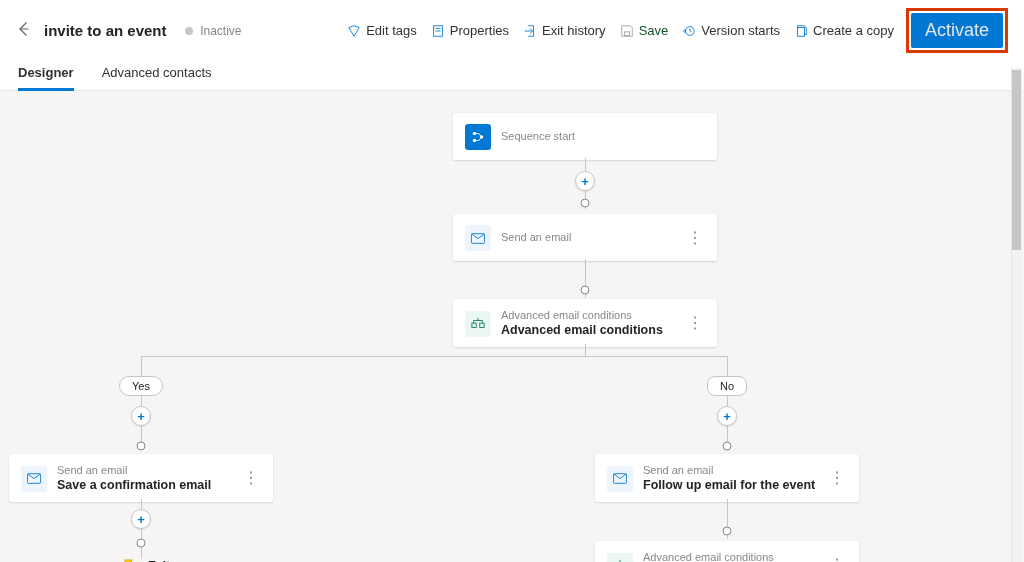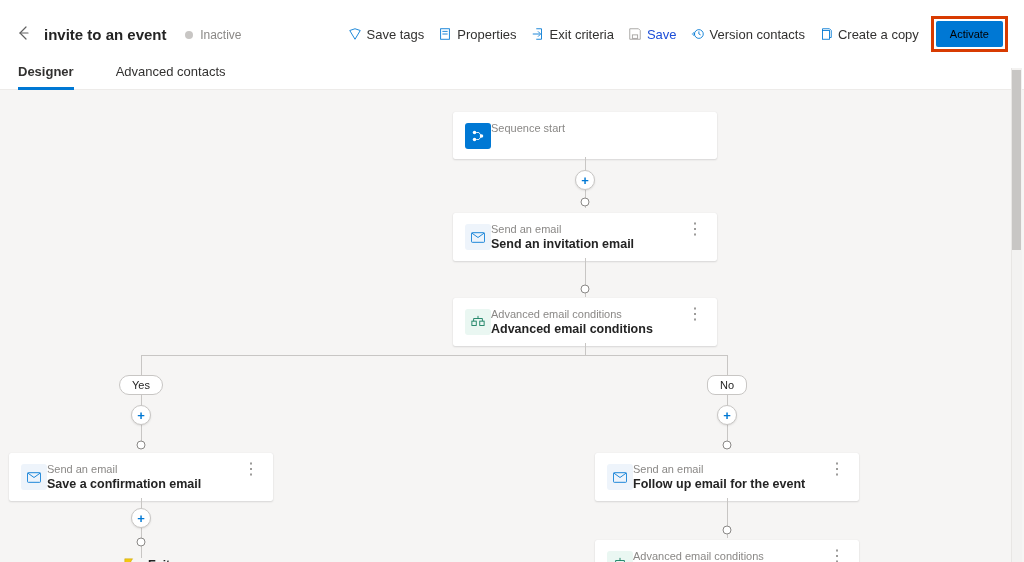"invite to an event" .header { padding: 16px 16px 6px 14px -> 8px 16px 6px 14px }
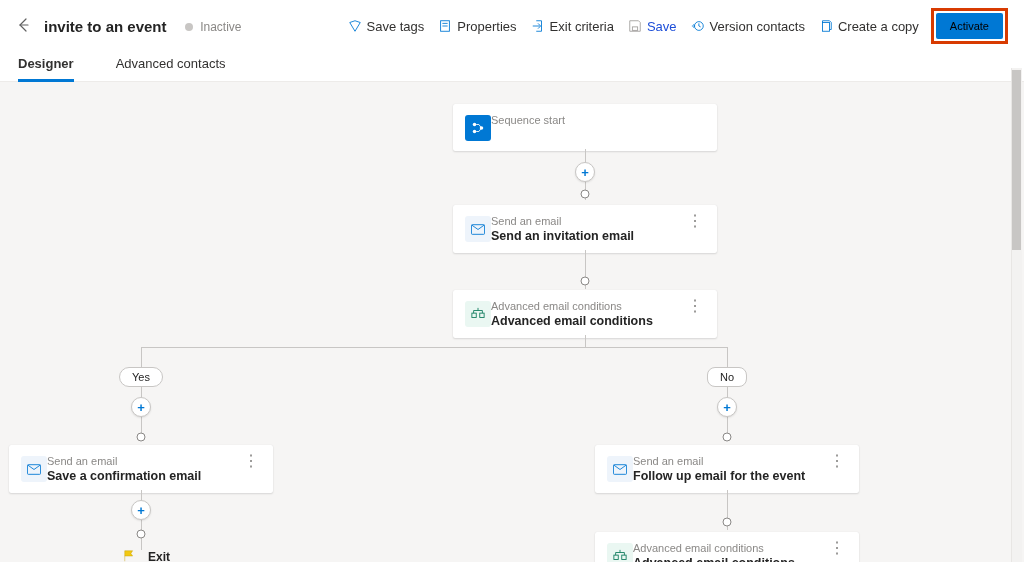"Save tags" span { text: Save -> Edit }
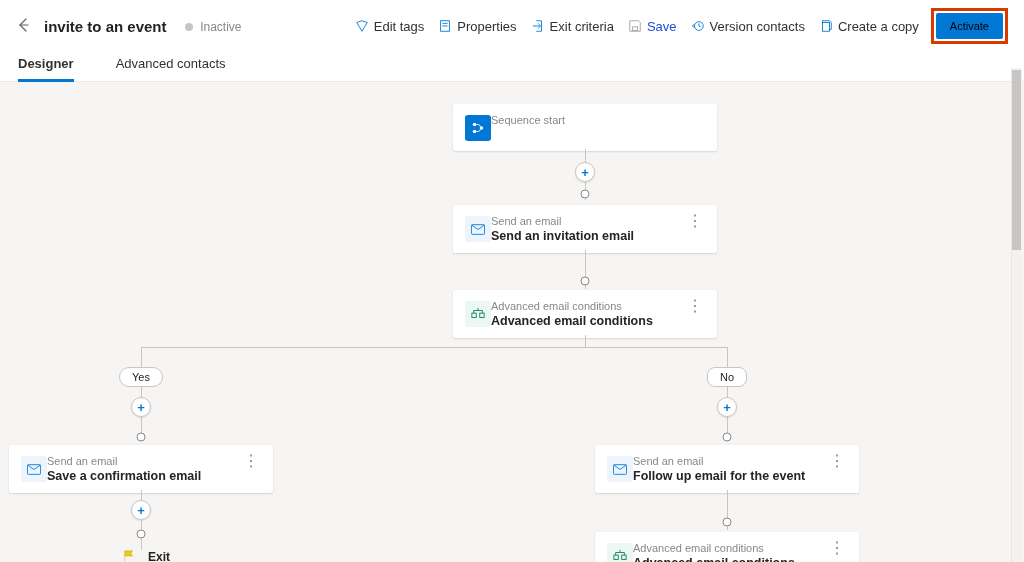"Exit criteria" span { text: criteria -> history }
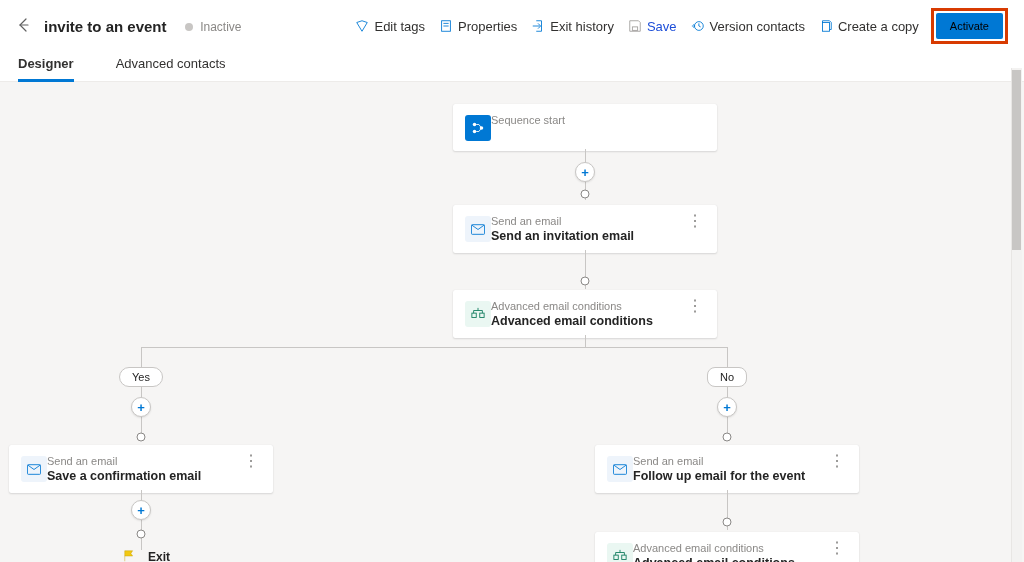"Save" .cmd.disabled { color: #1d4ed8 -> #14532d }
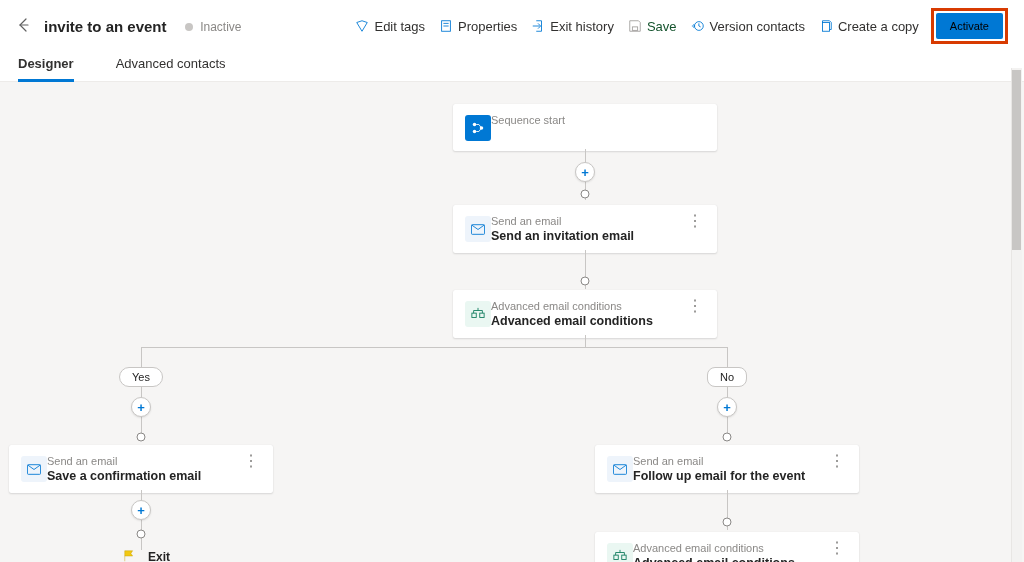"Version contacts" span { text: contacts -> starts }
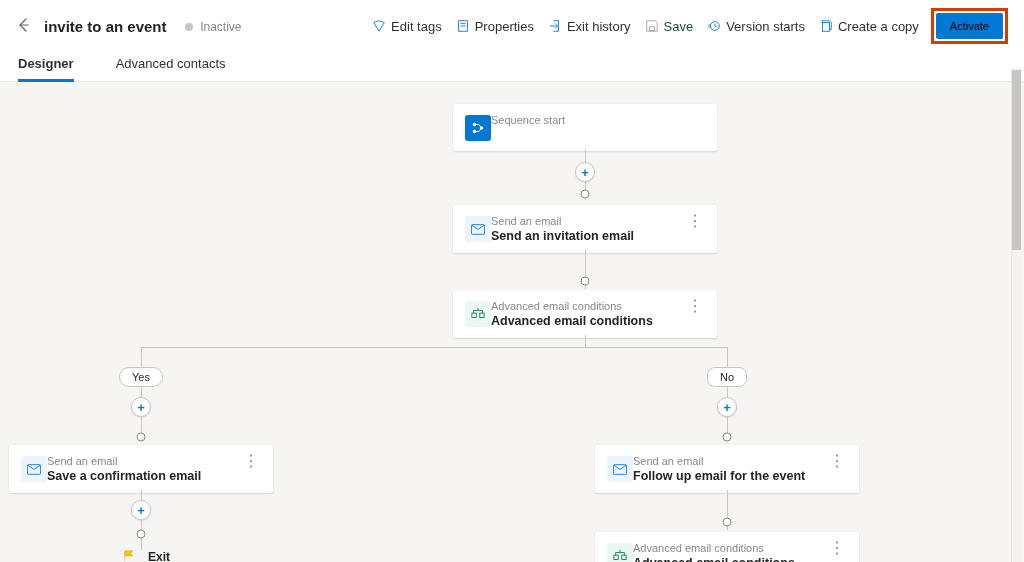"Activate" .activate-btn { color: #000000 -> #e5e5e5; font-size: 11px -> 18px }
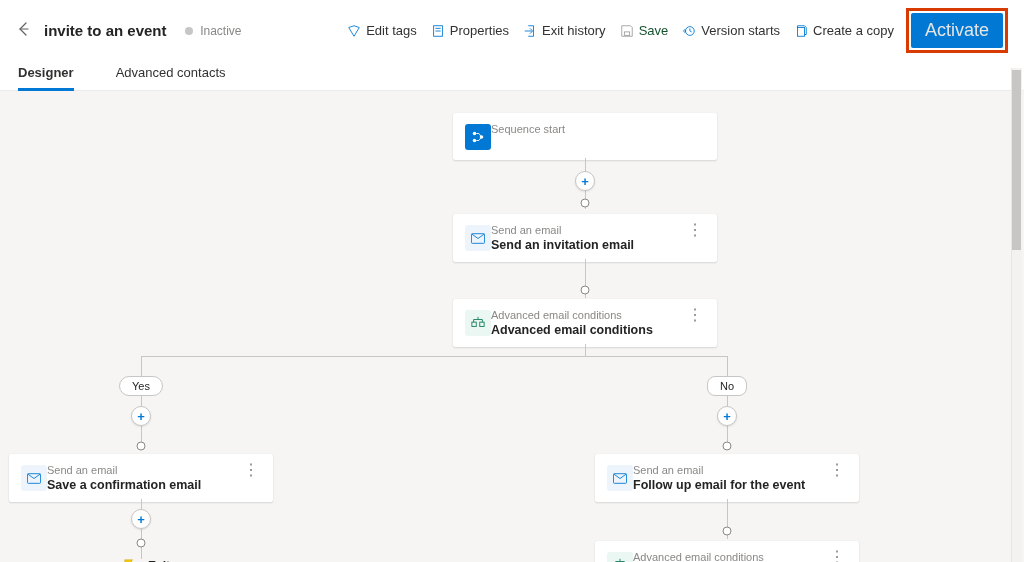"Designer" .tabs { gap: 42px -> 28px }
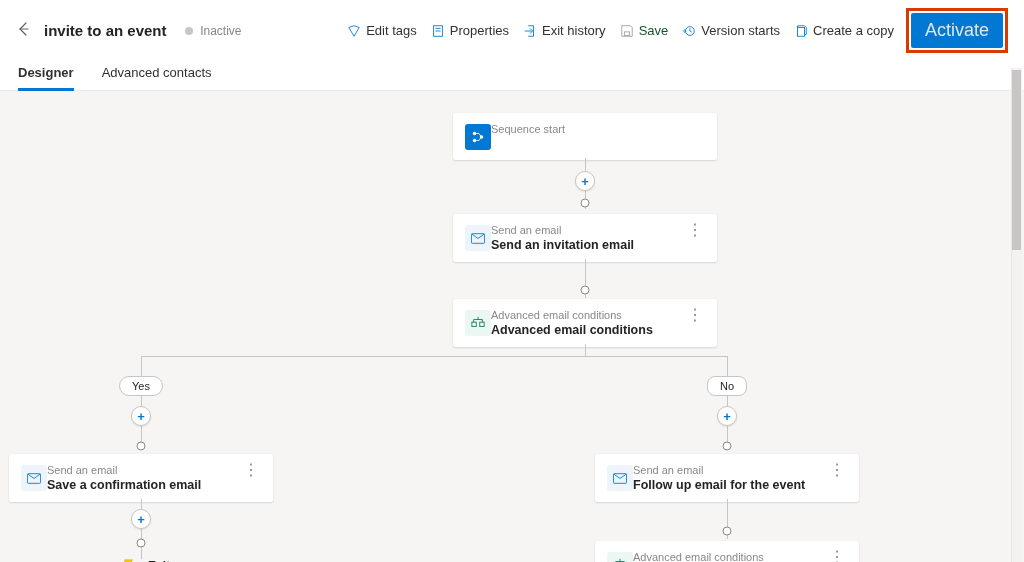"Sequence start" .card { align-items: flex-start -> center; gap: none -> 10px }
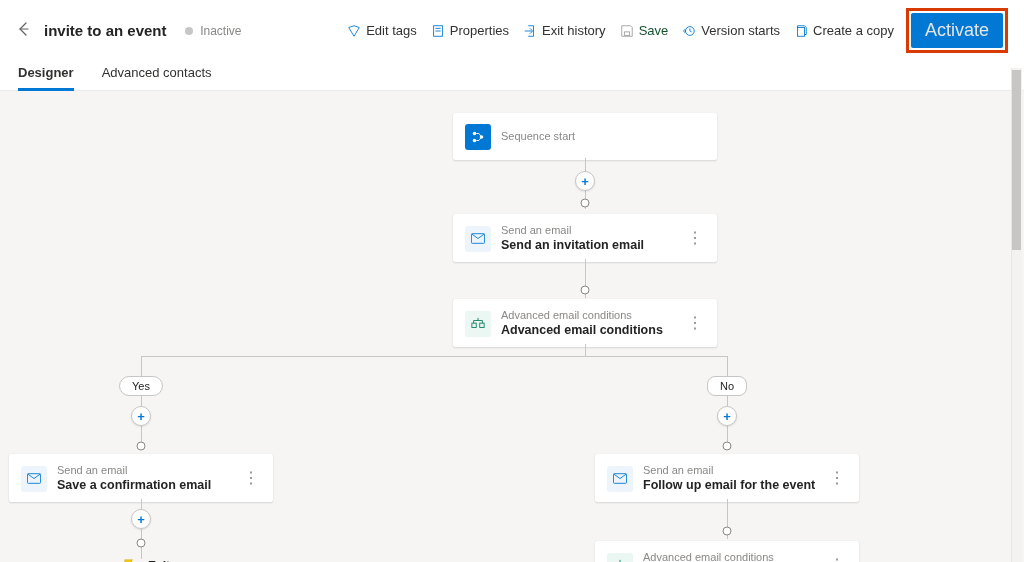"Send an invitation email" div.card-title { html: <div>Send an invitation email</div> -> none }
